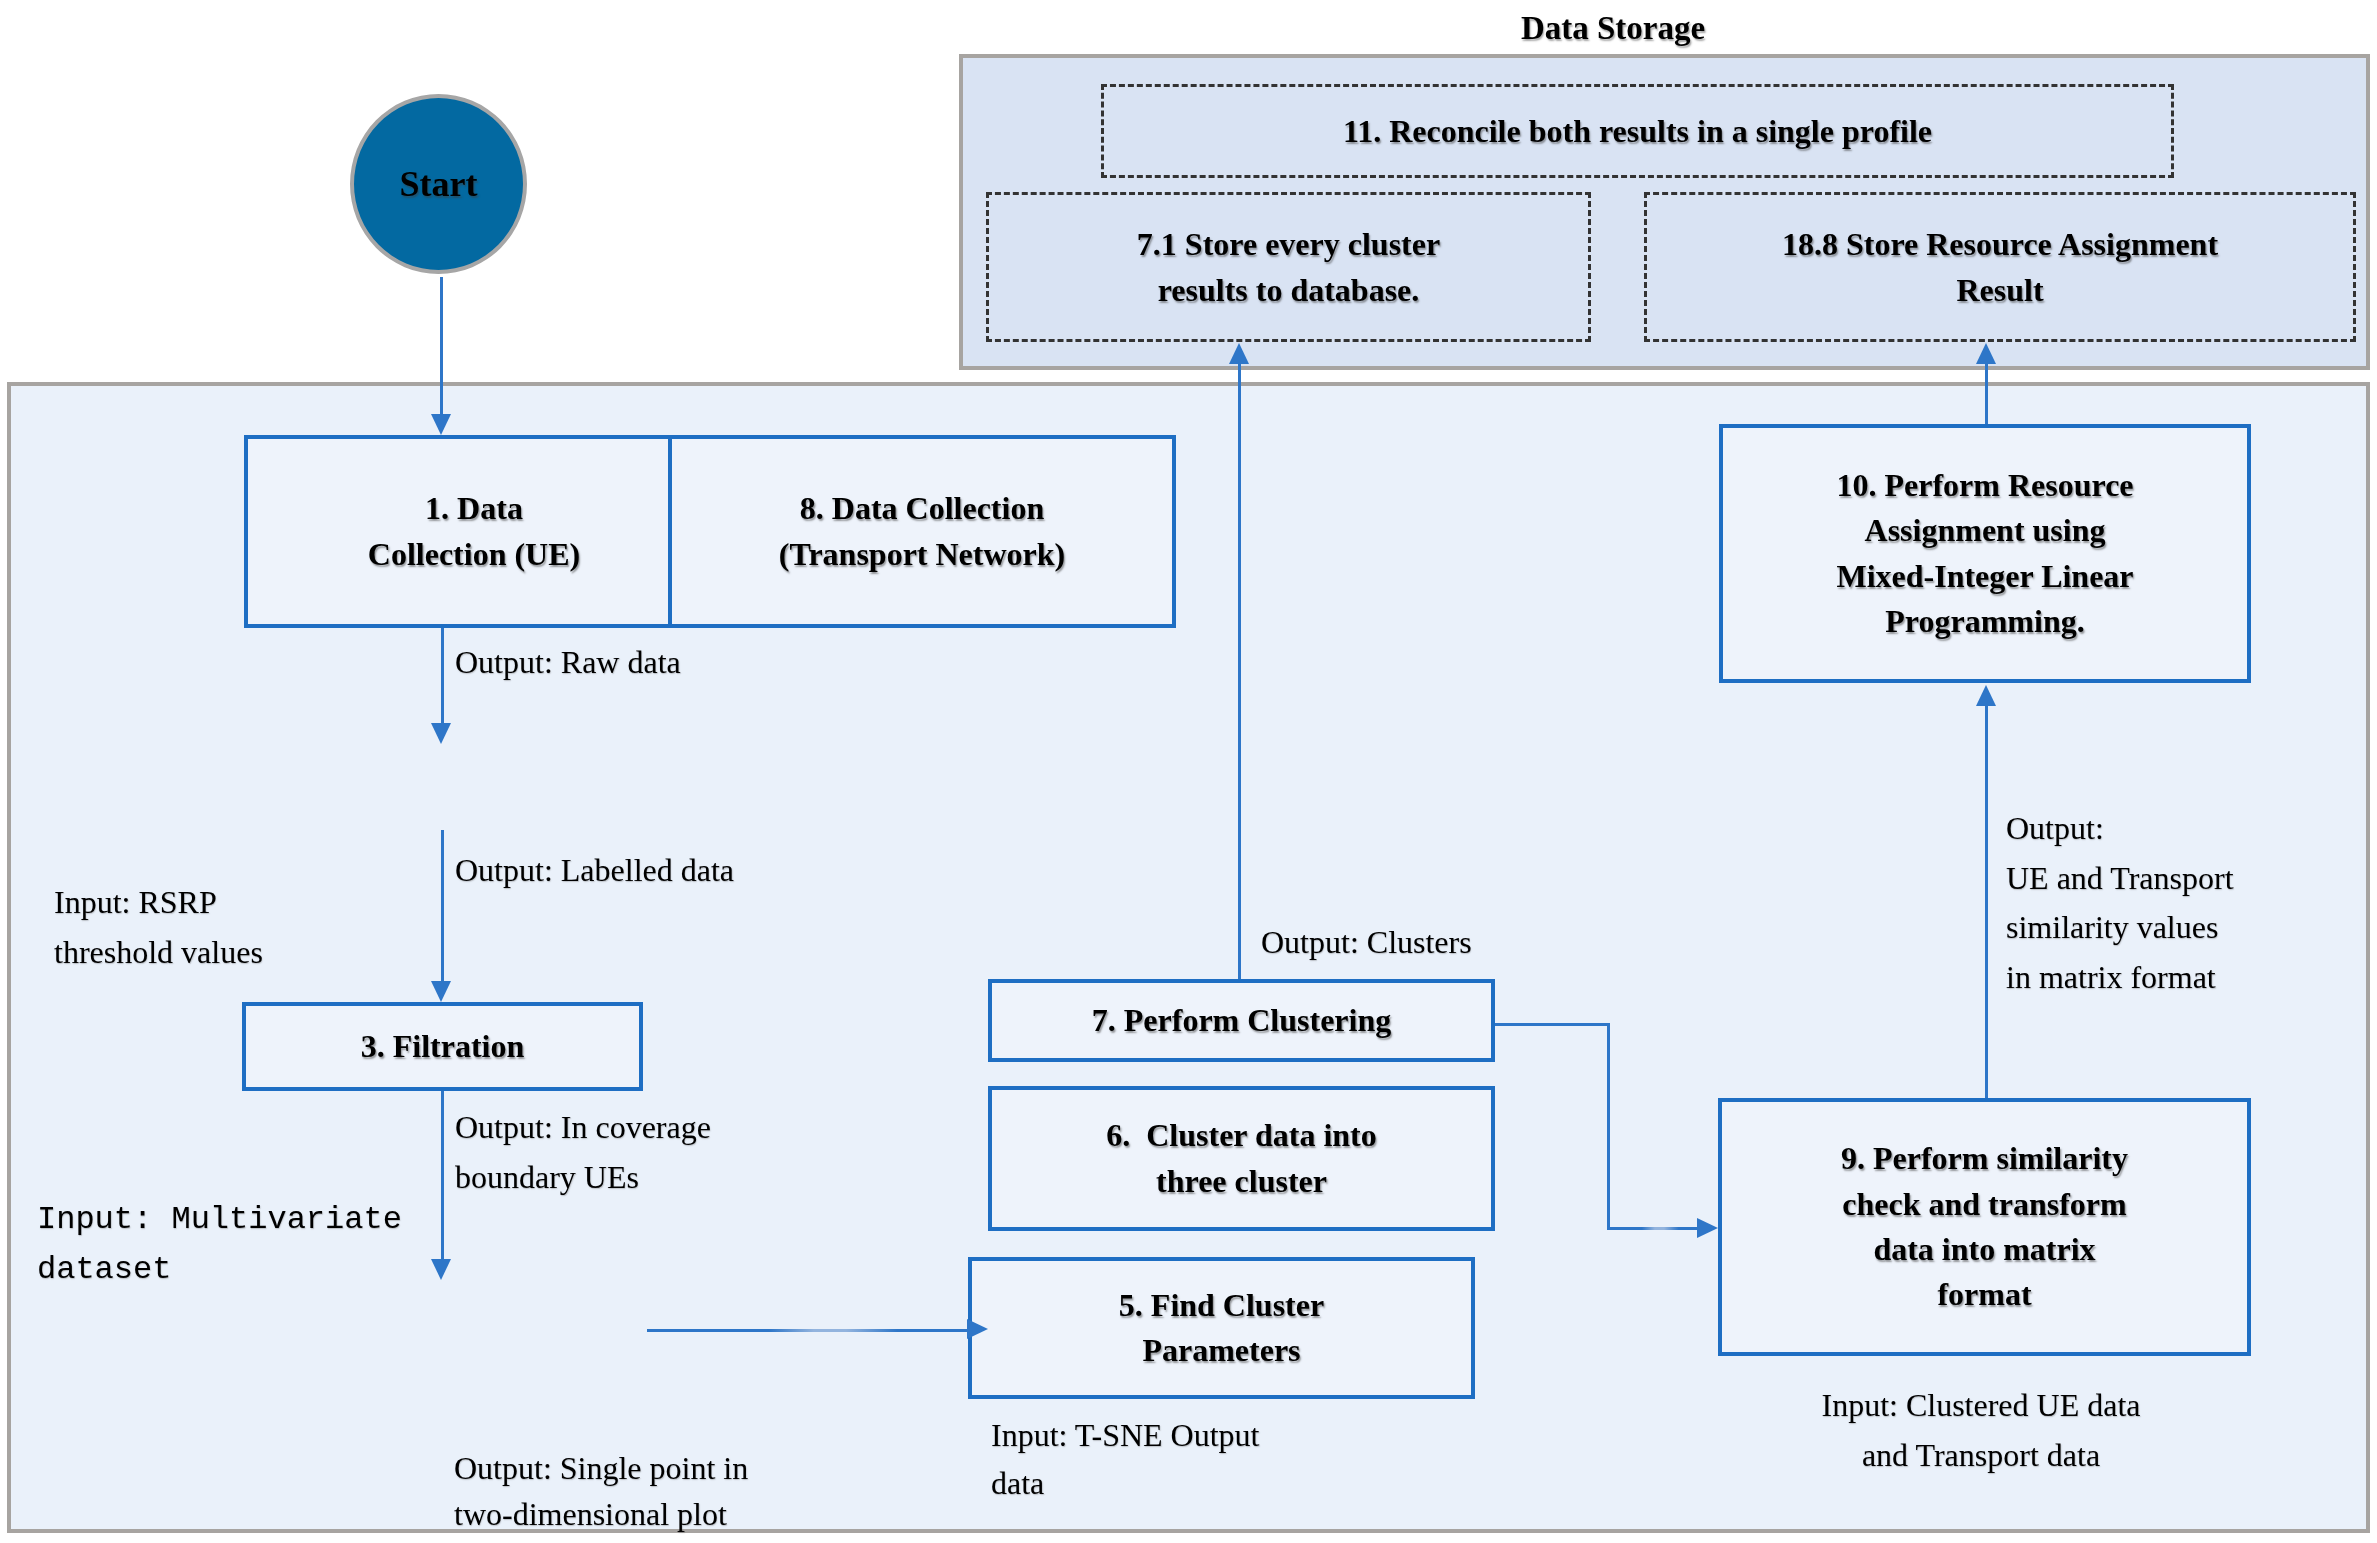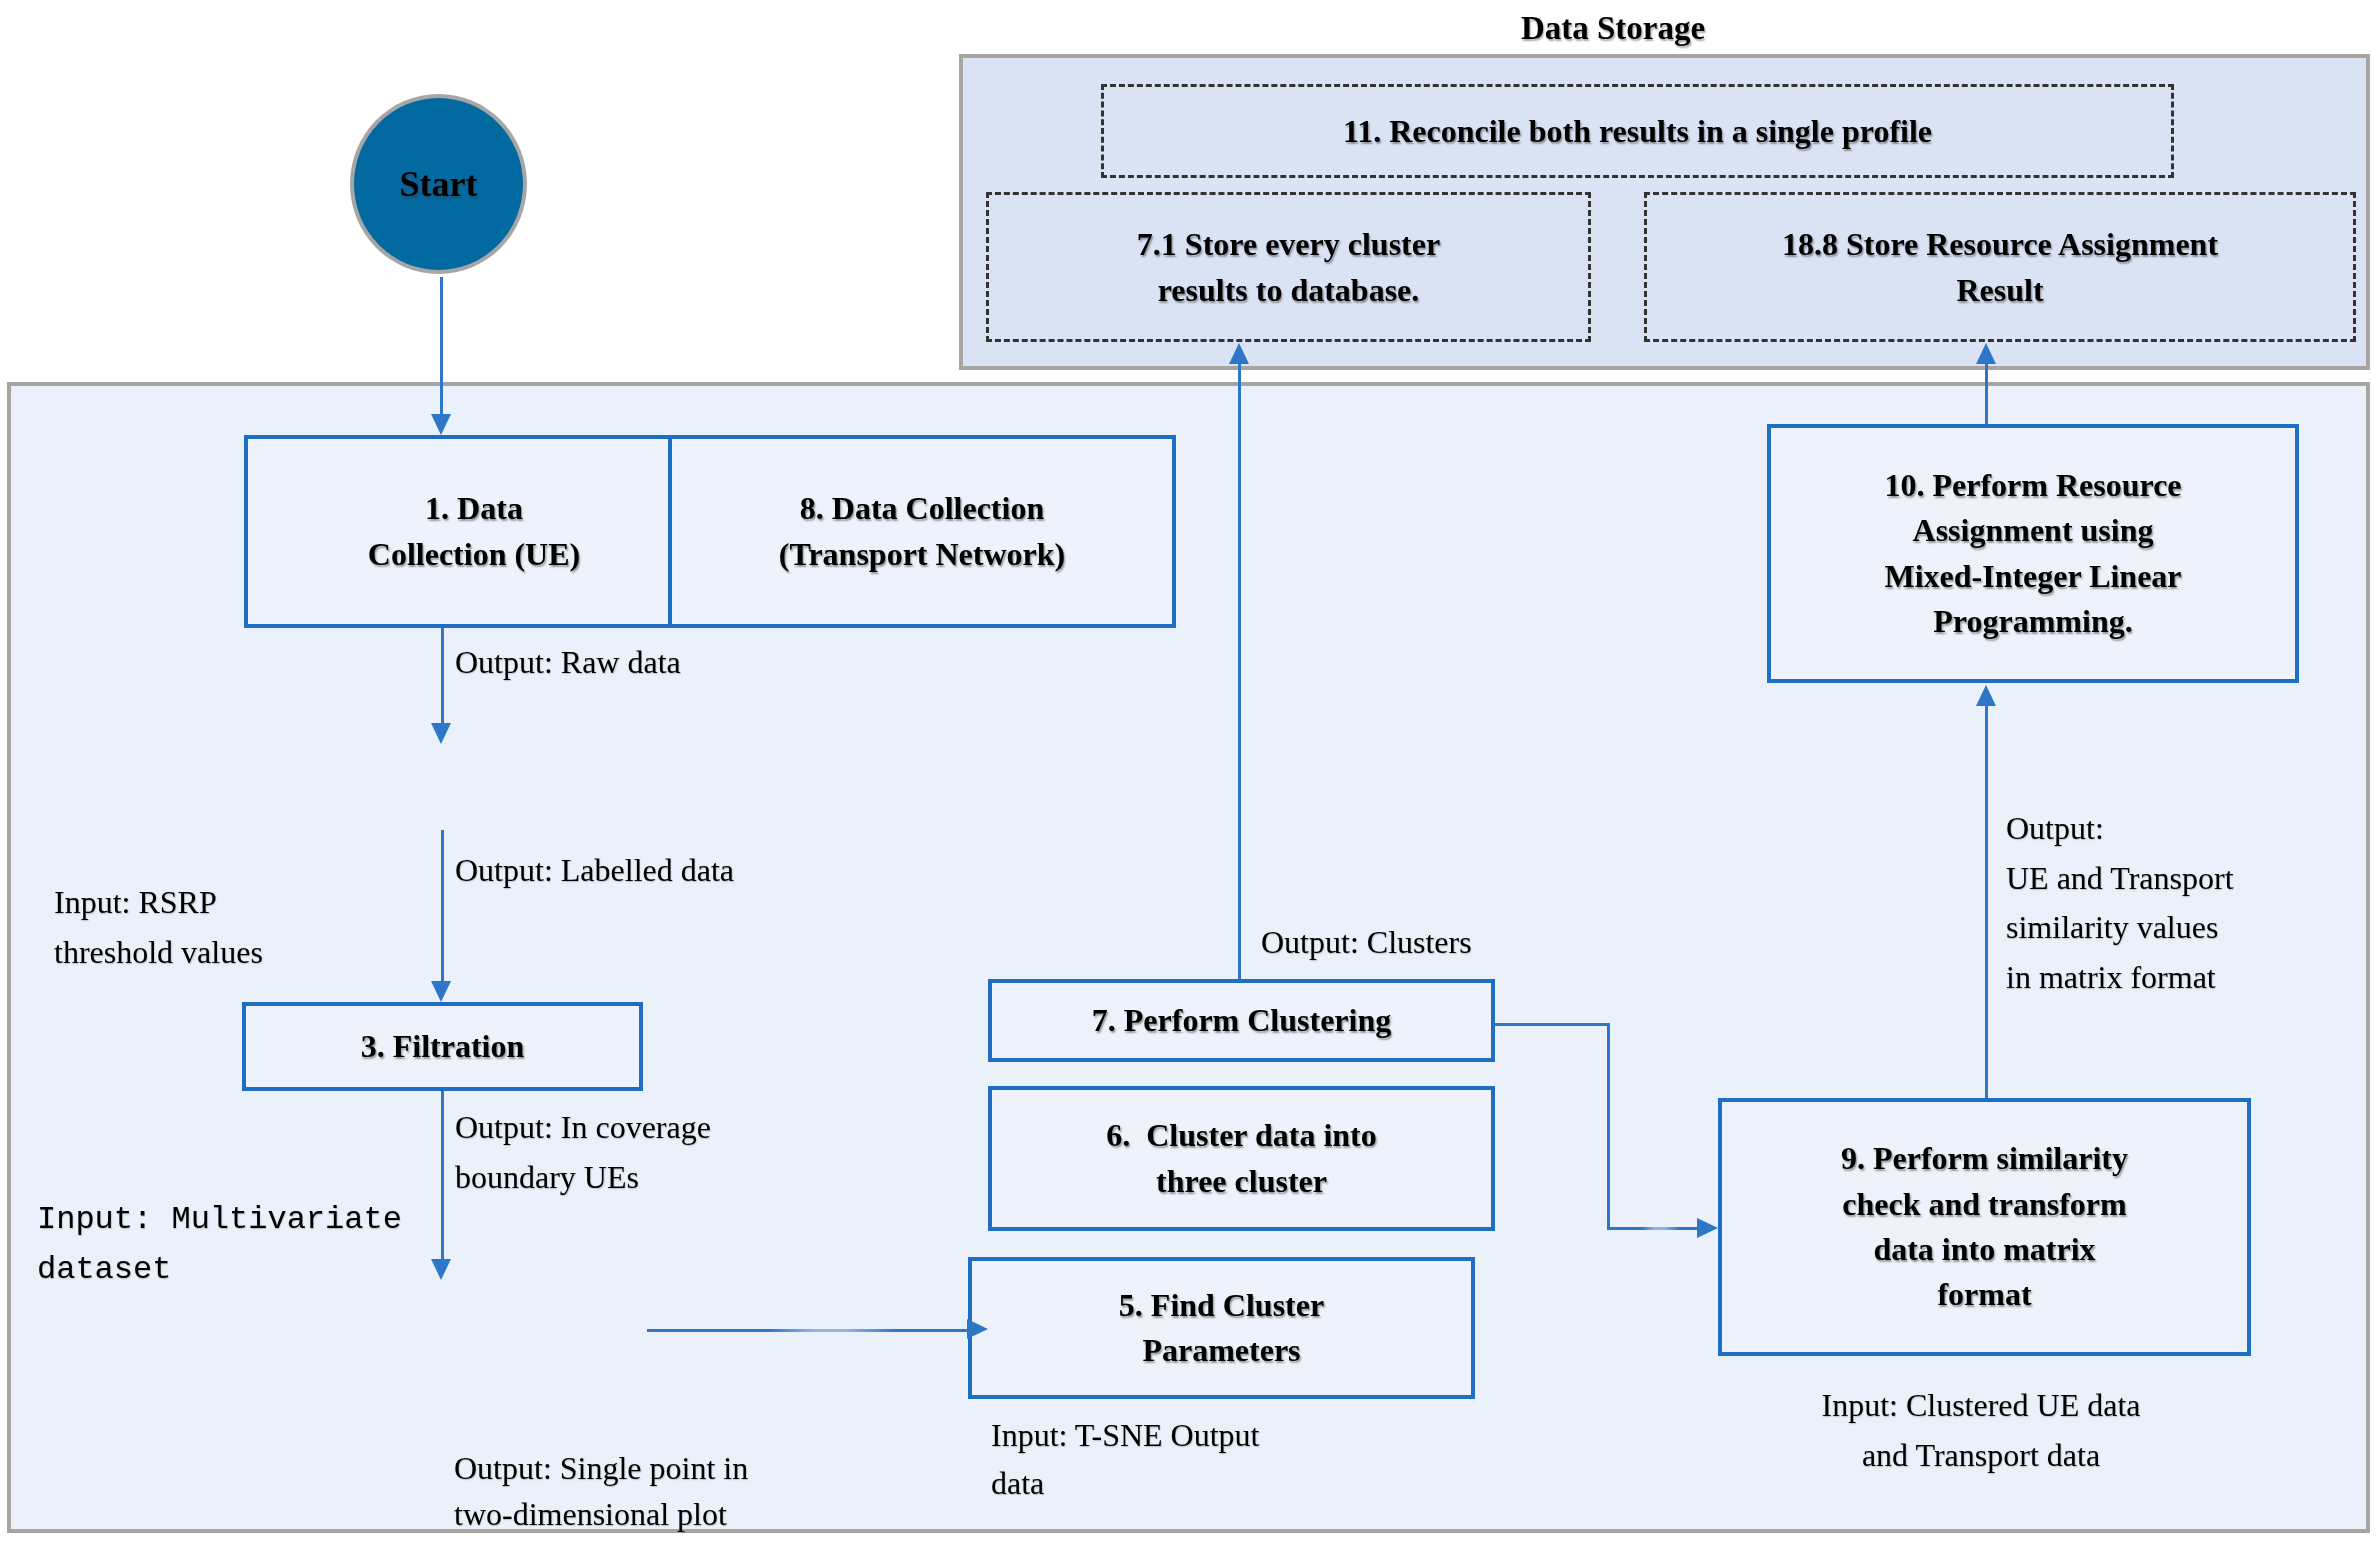"10. Perform Resource" div.fbox { margin-left: 48px -> none }
